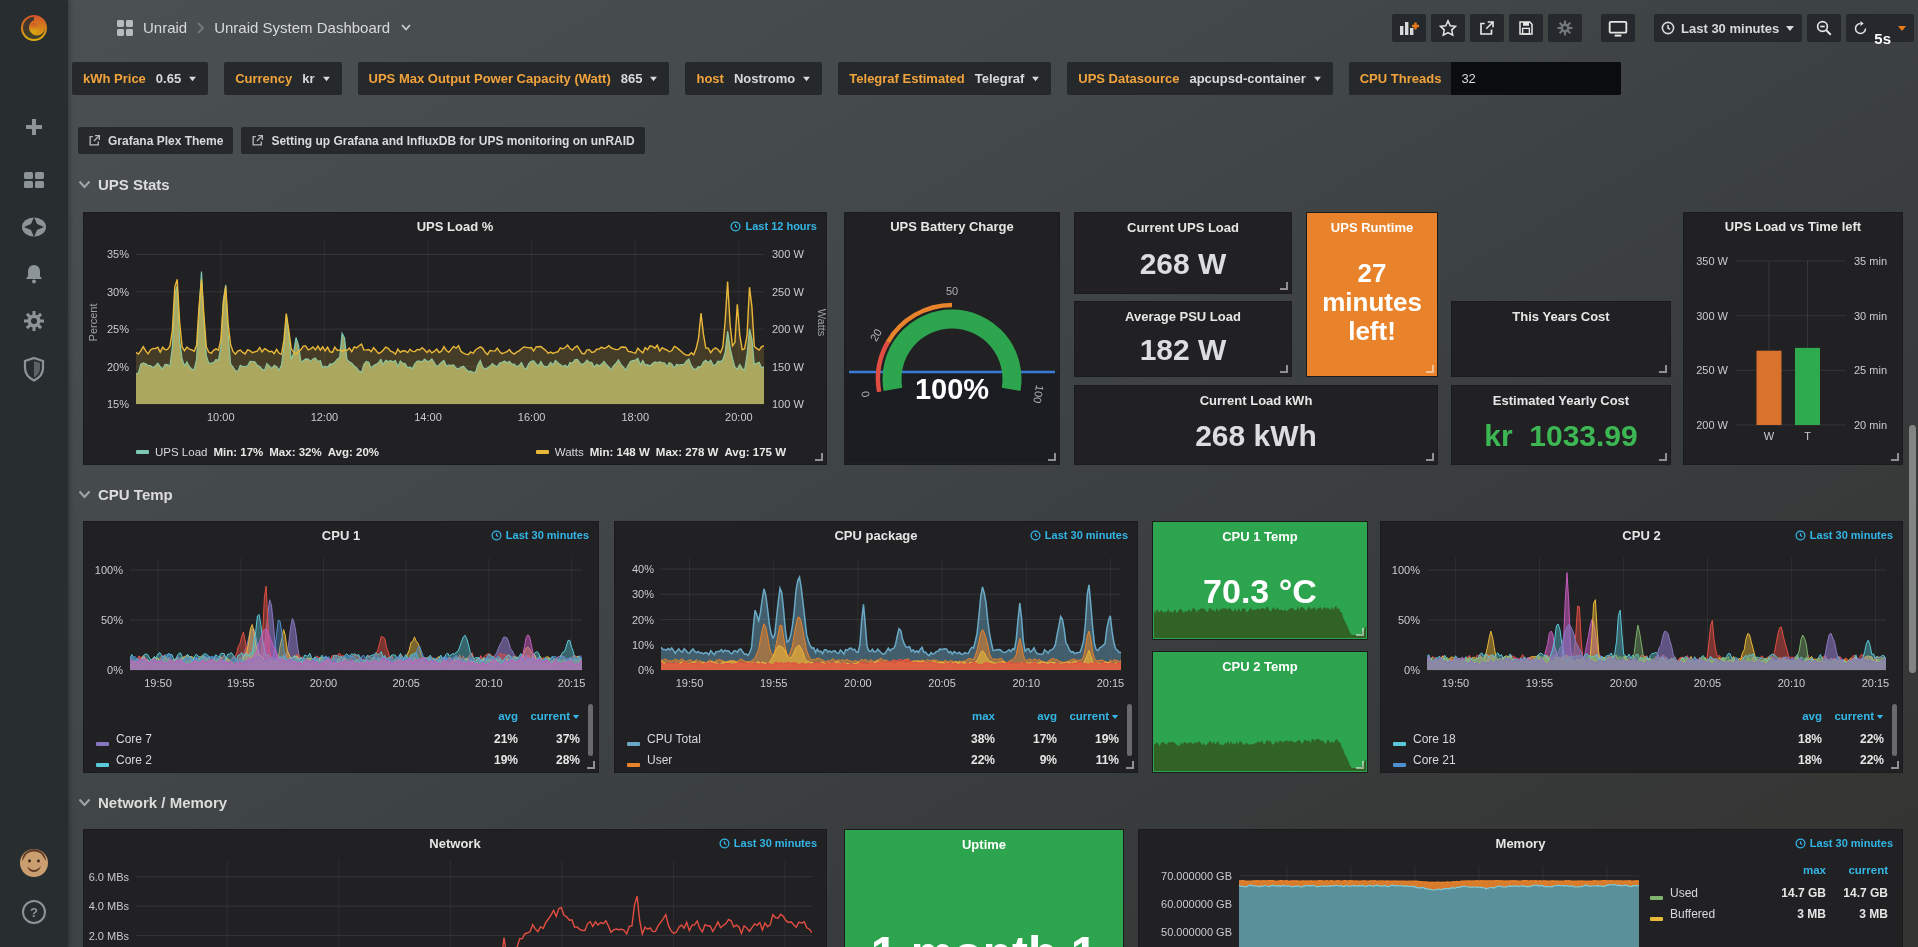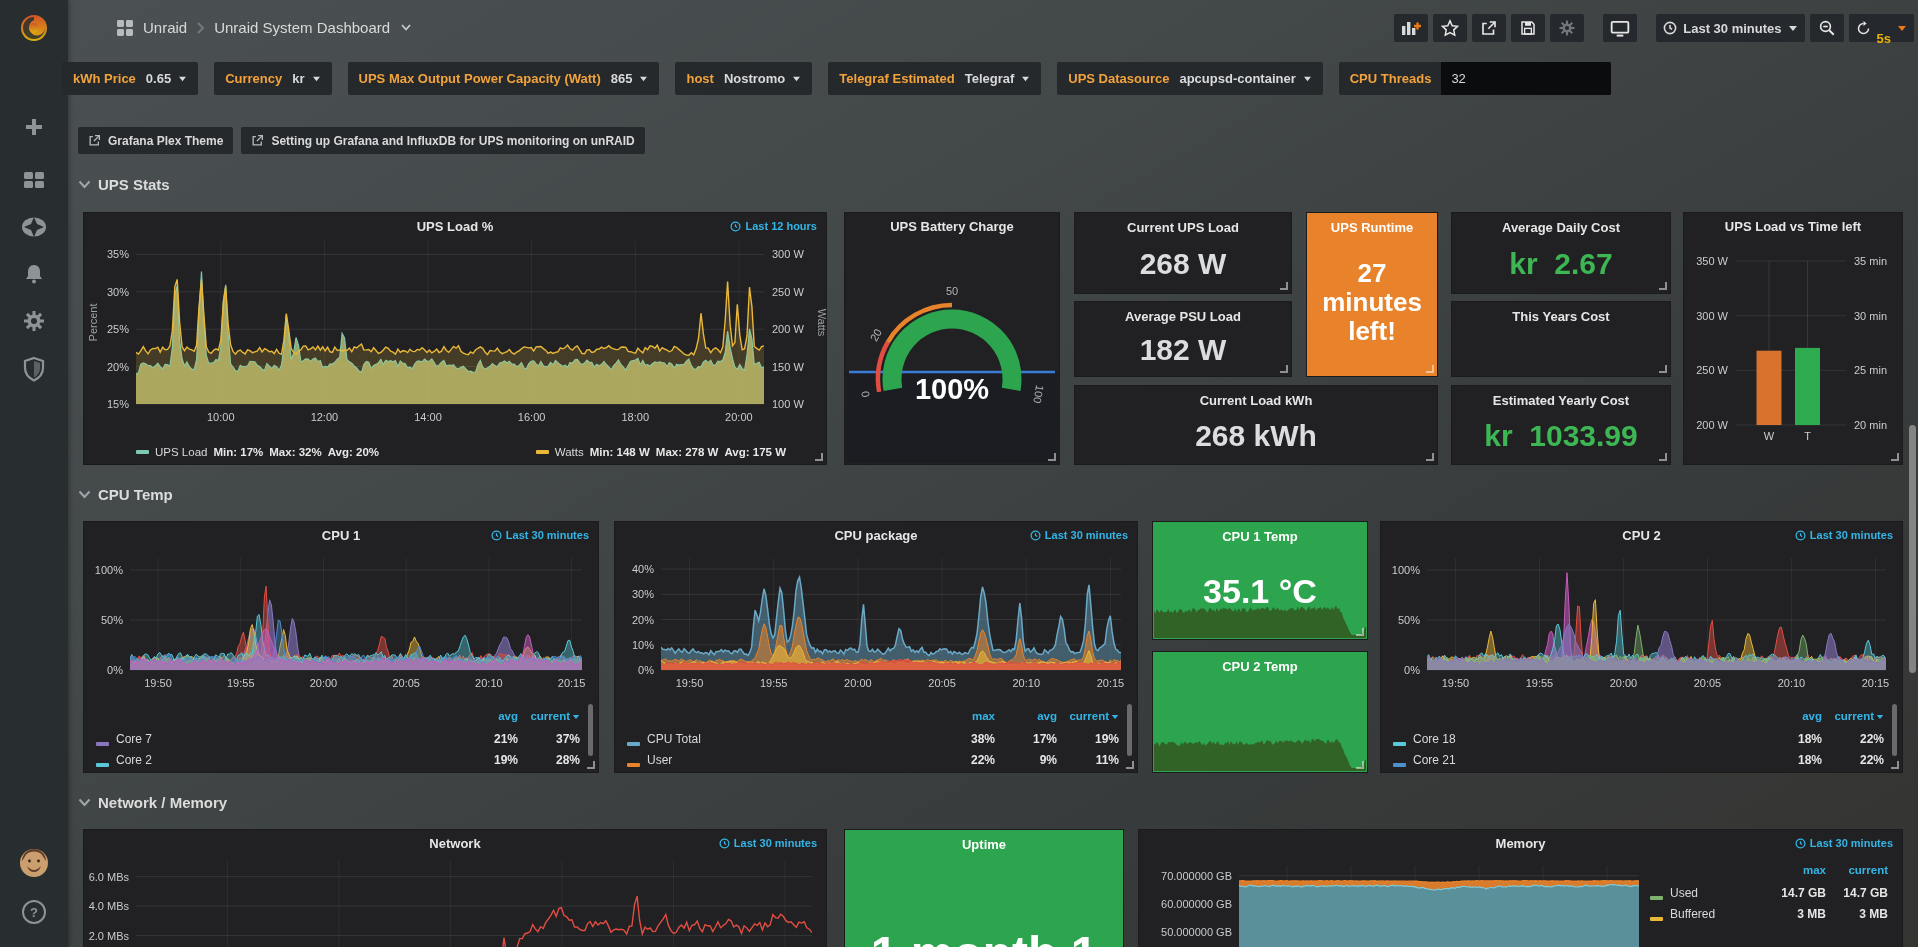"5s" .orange-txt { color: #eab308 -> #ffffff; font-size: 13px -> 15px }
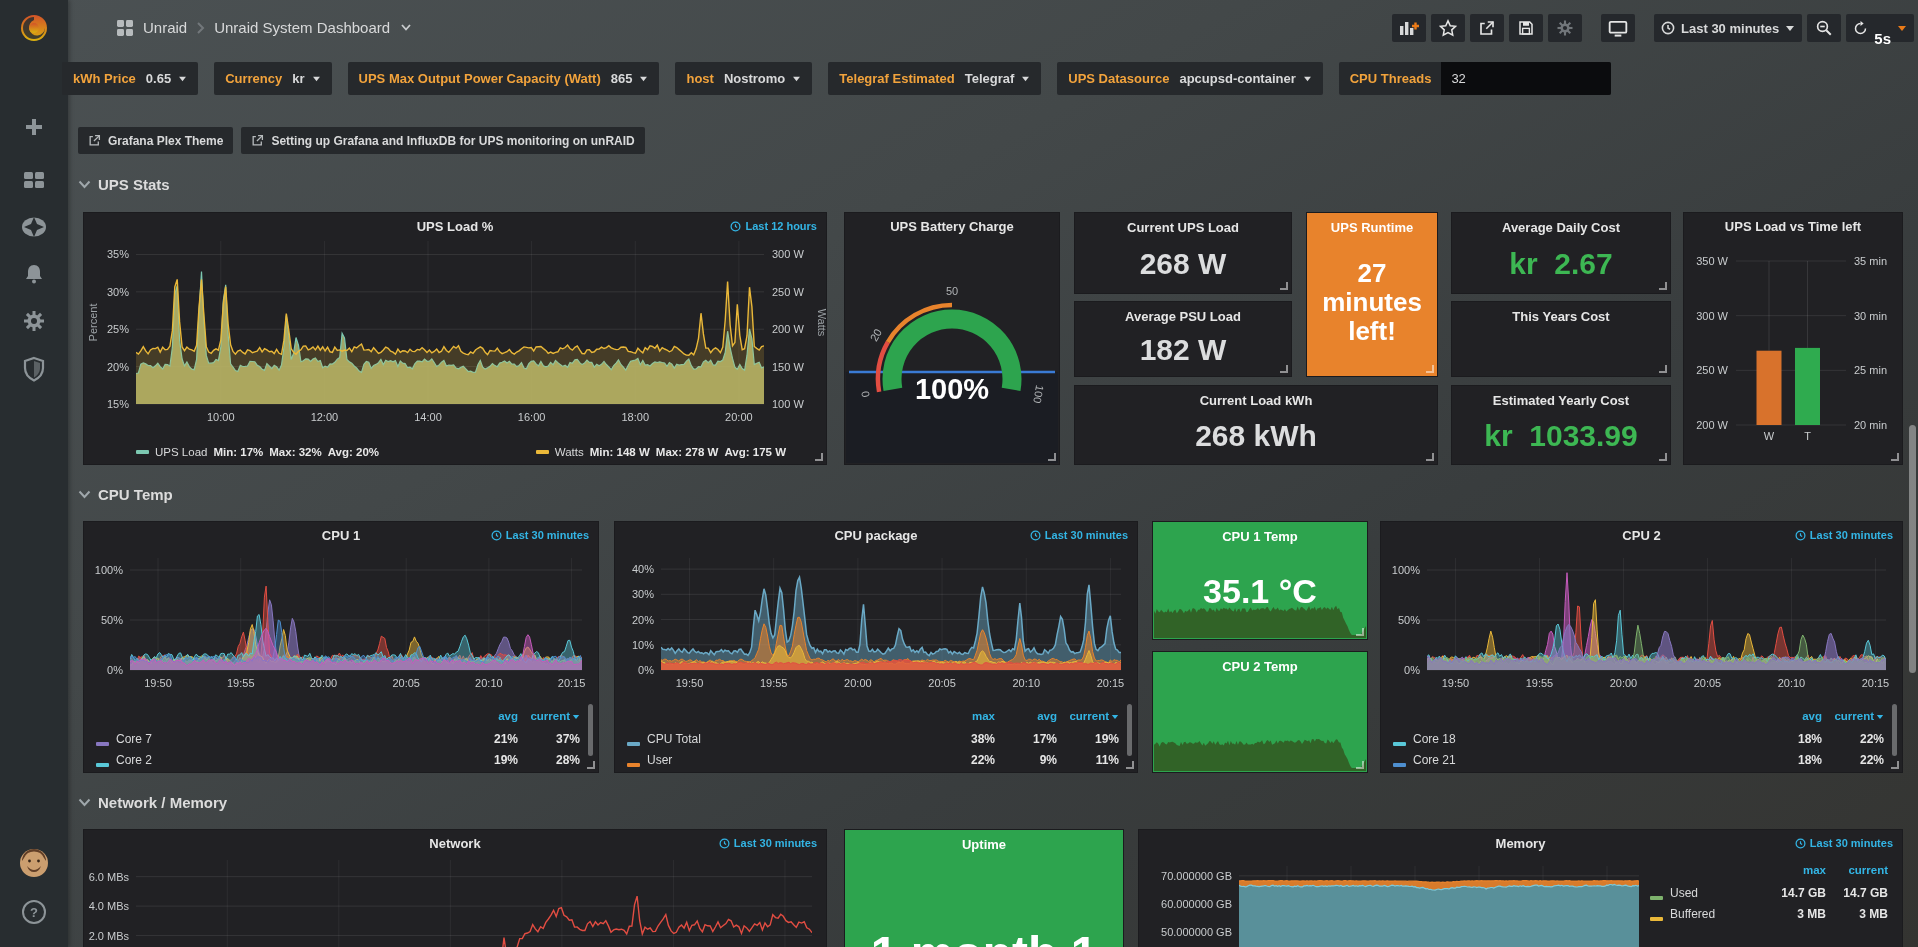"kWh Price" .vars { left: 62px -> 72px }
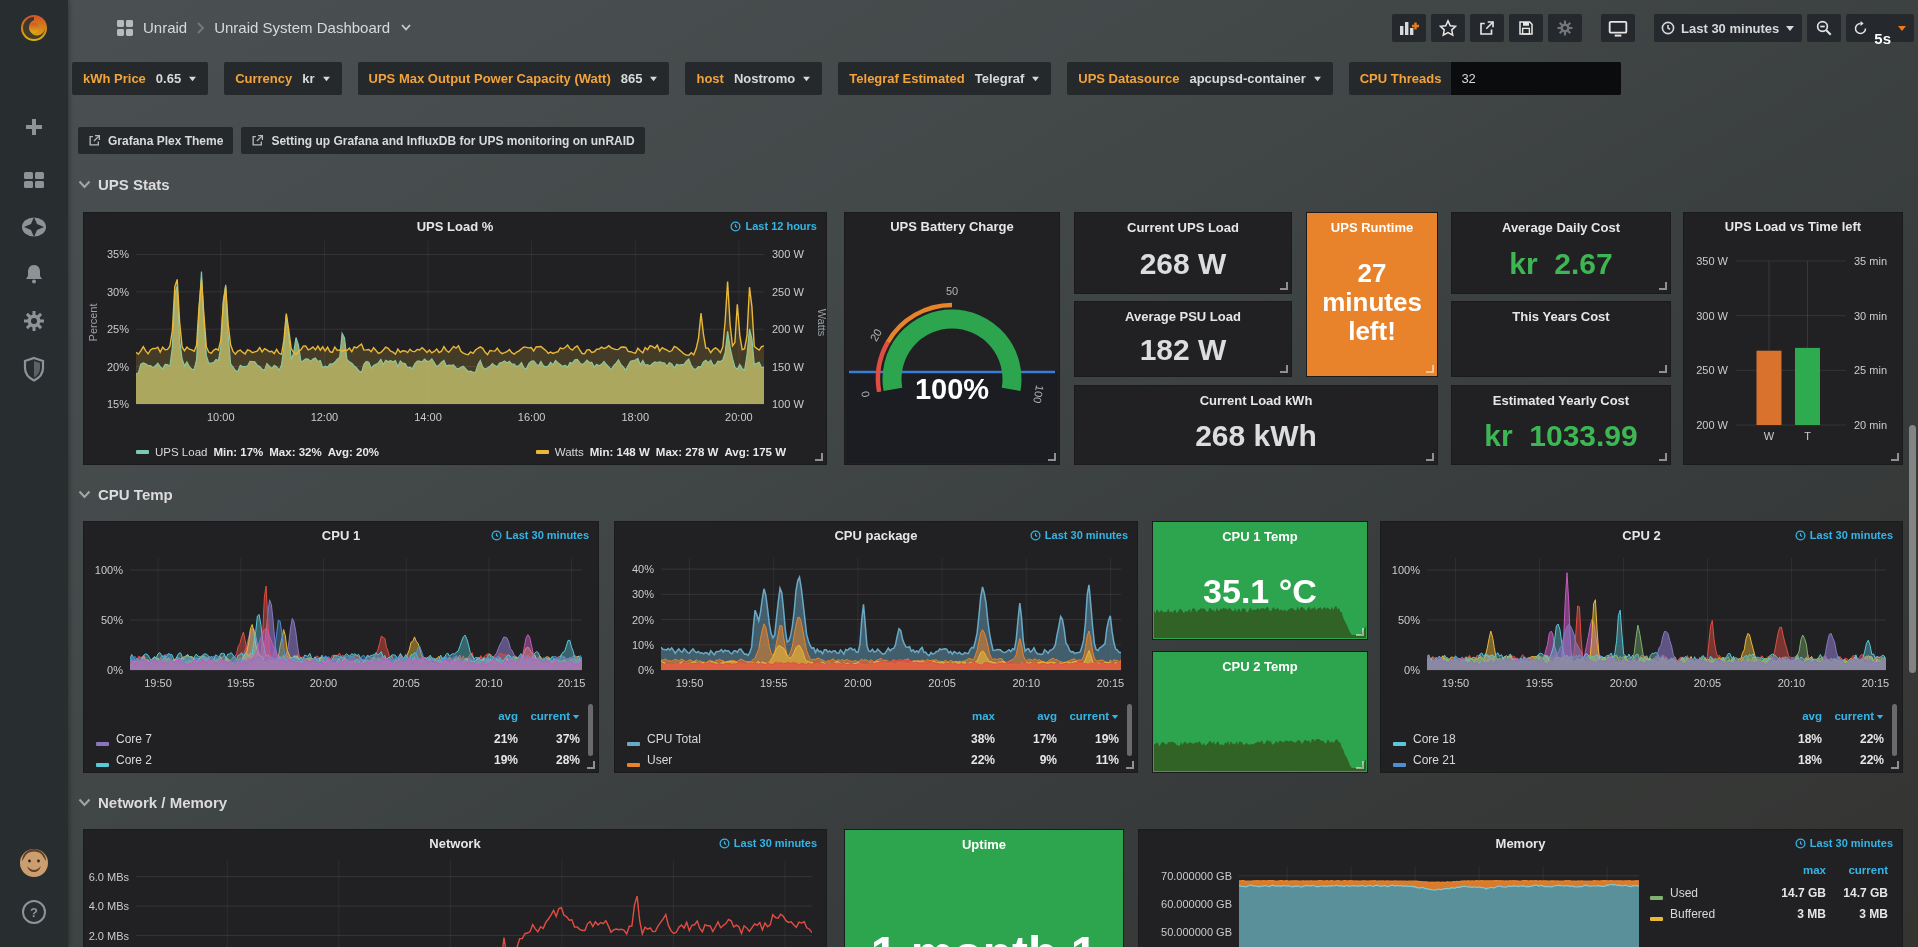"Average Daily Cost" div.panel { html: <div> <div>Average Daily Cost</div> <div>kr 2.67</div> </div> -> none }
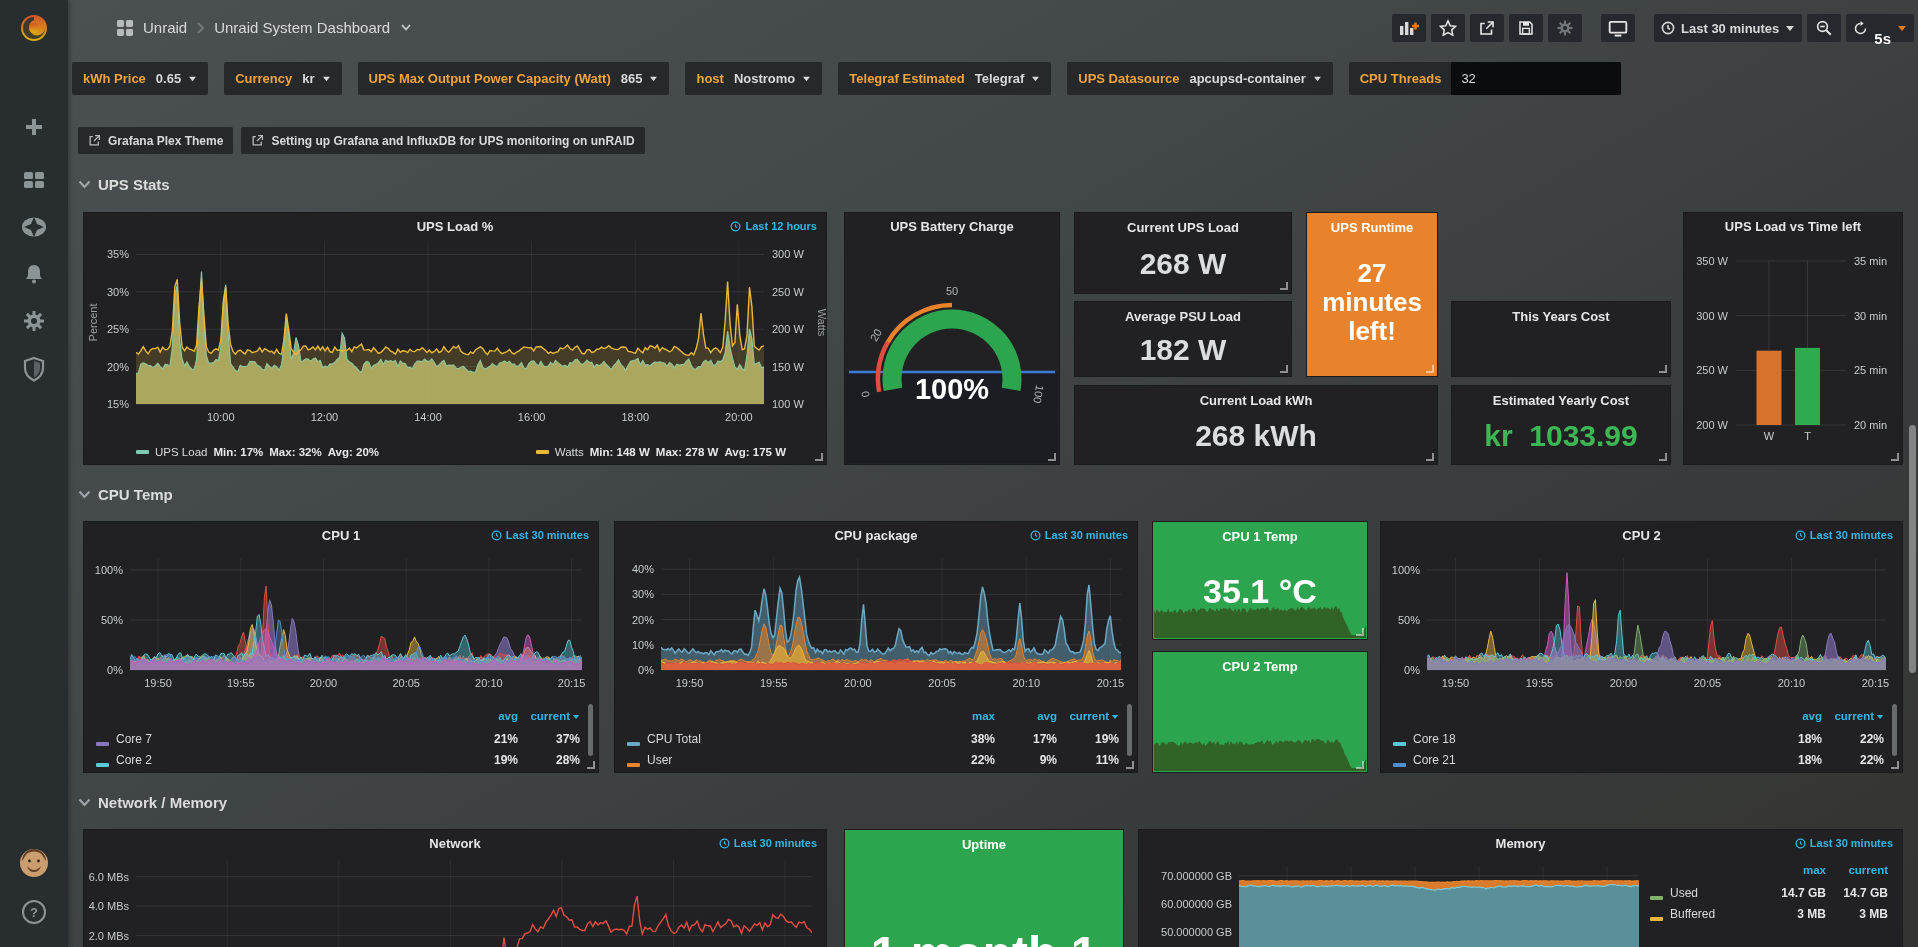"35.1 °C" div.svalue { text: 35.1 -> 70.3 }
